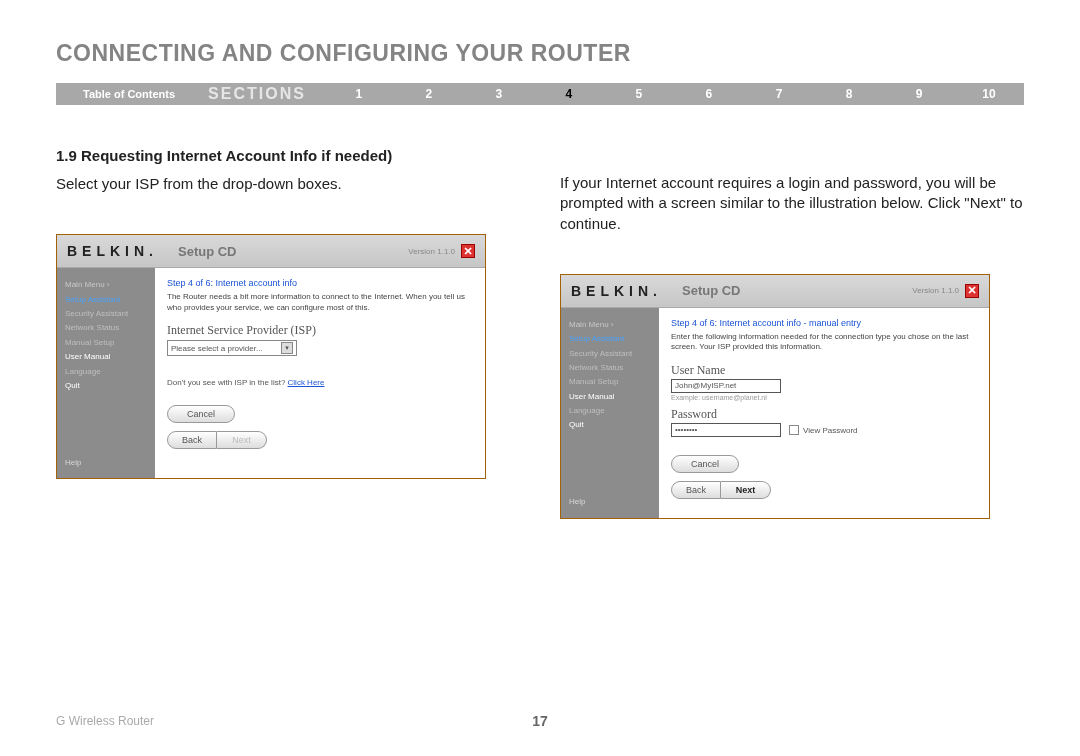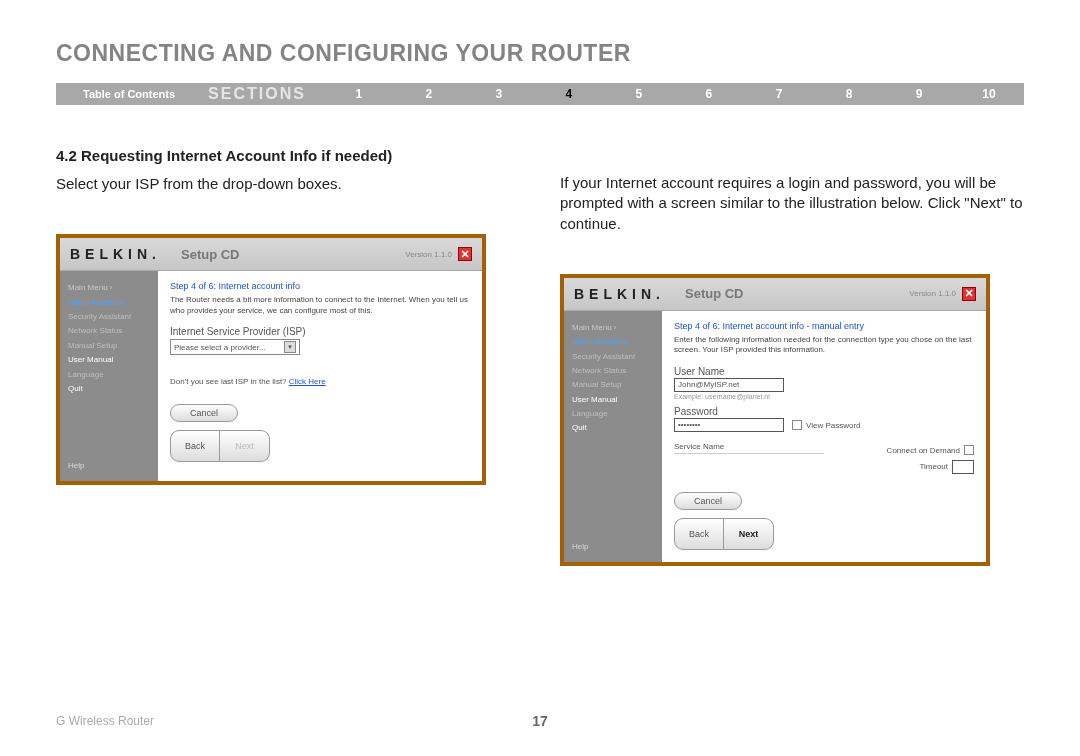"4.2 Requesting Internet Account Info" div.subhead { text: 4.2 -> 1.9 }
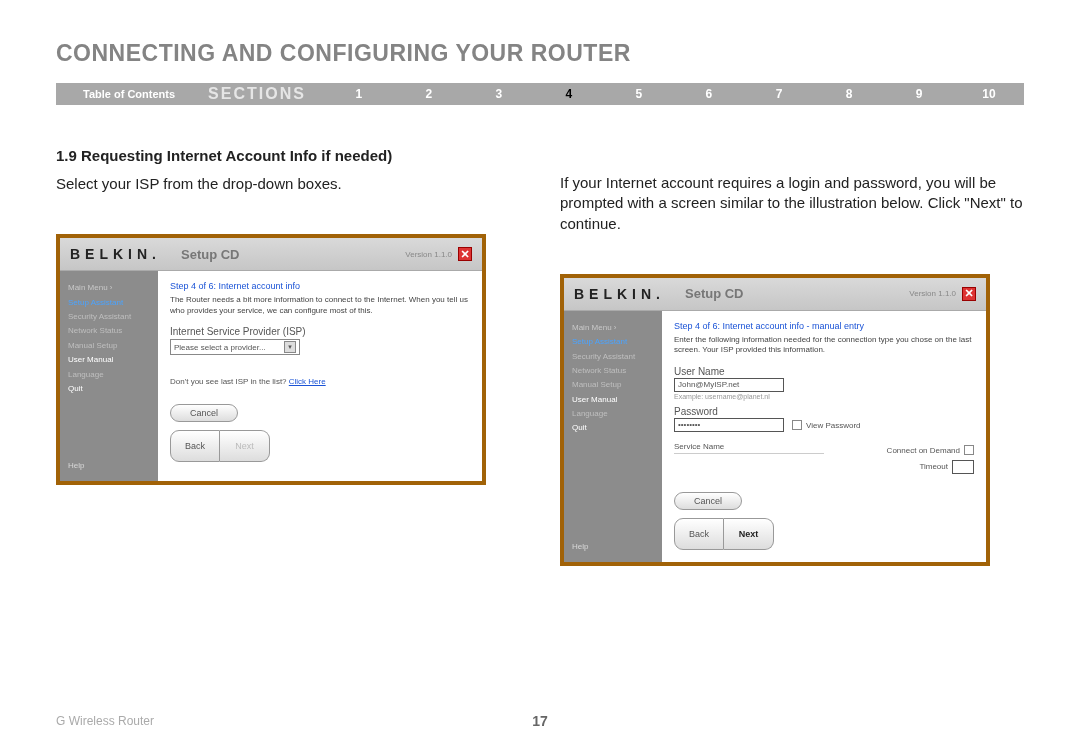"BELKIN." .screenshot { border: 4px solid #a16207 -> 1px solid #a16207 }
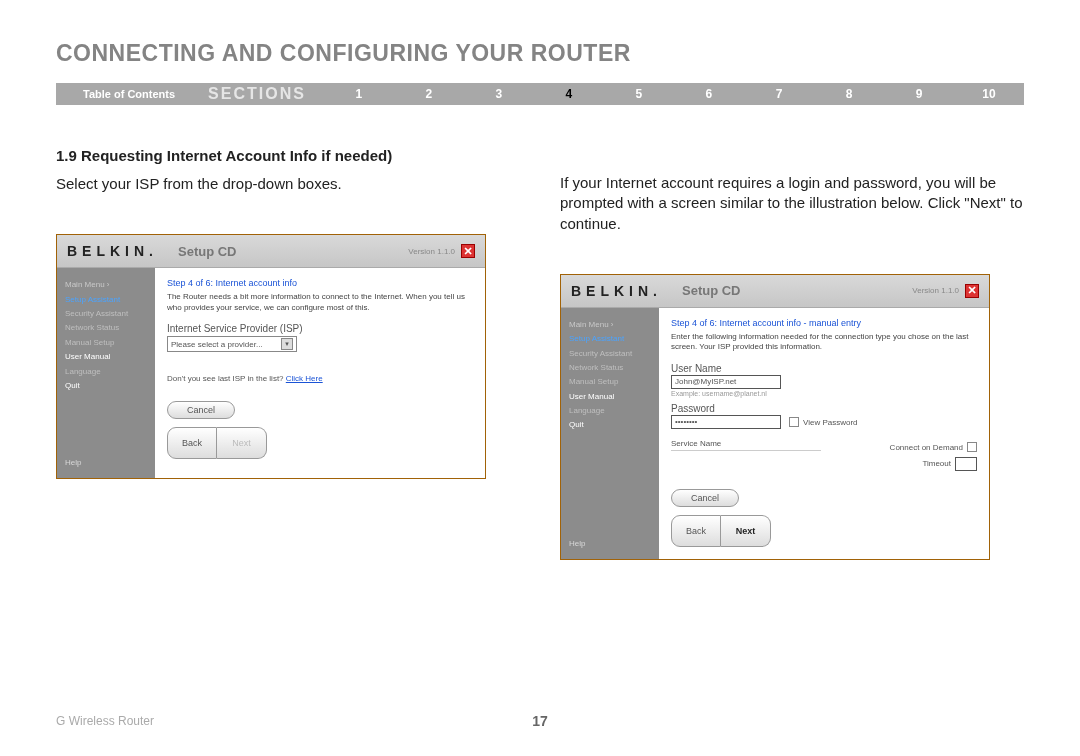"Internet Service Provider (ISP)" .form-label { font-family: none -> Liberation Serif, serif; font-size: 10px -> 12px }
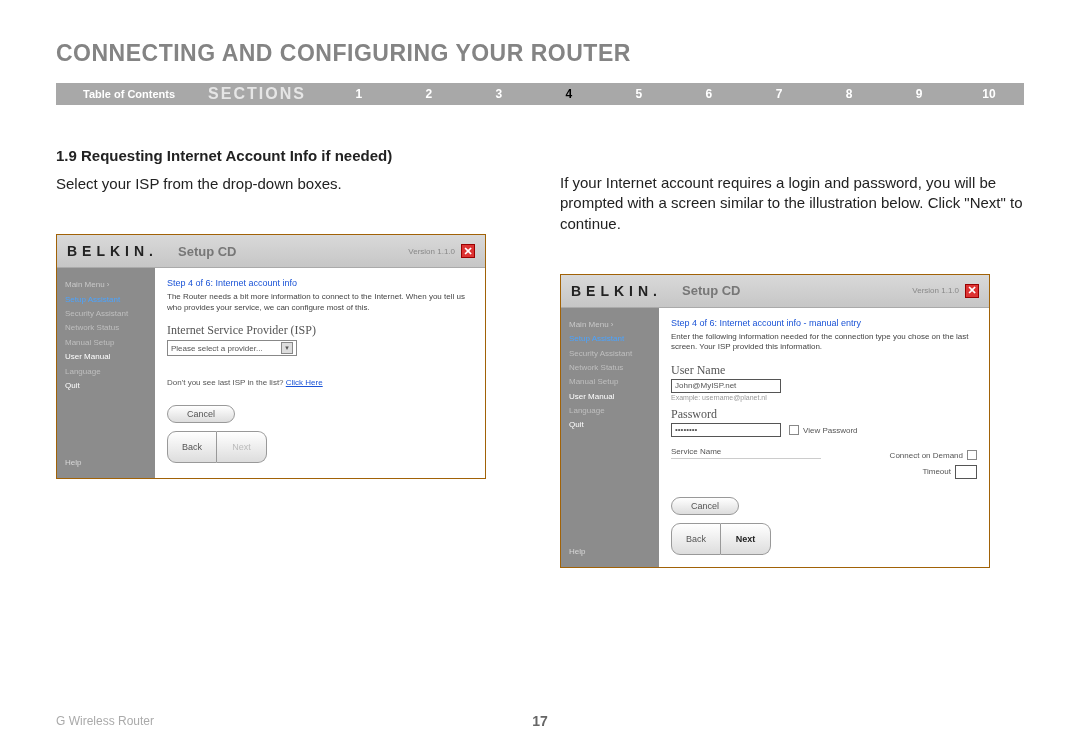"Don't you see last ISP" span { text: last -> with }
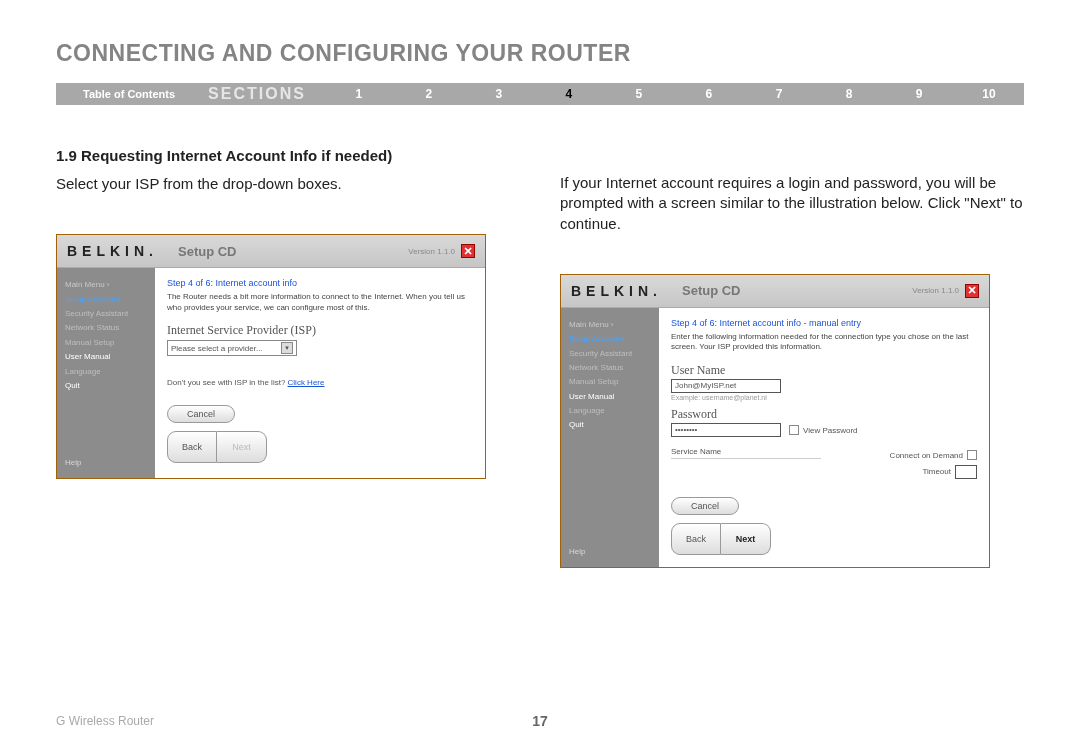"Back" .pill-group .half { height: 32px -> 18px }
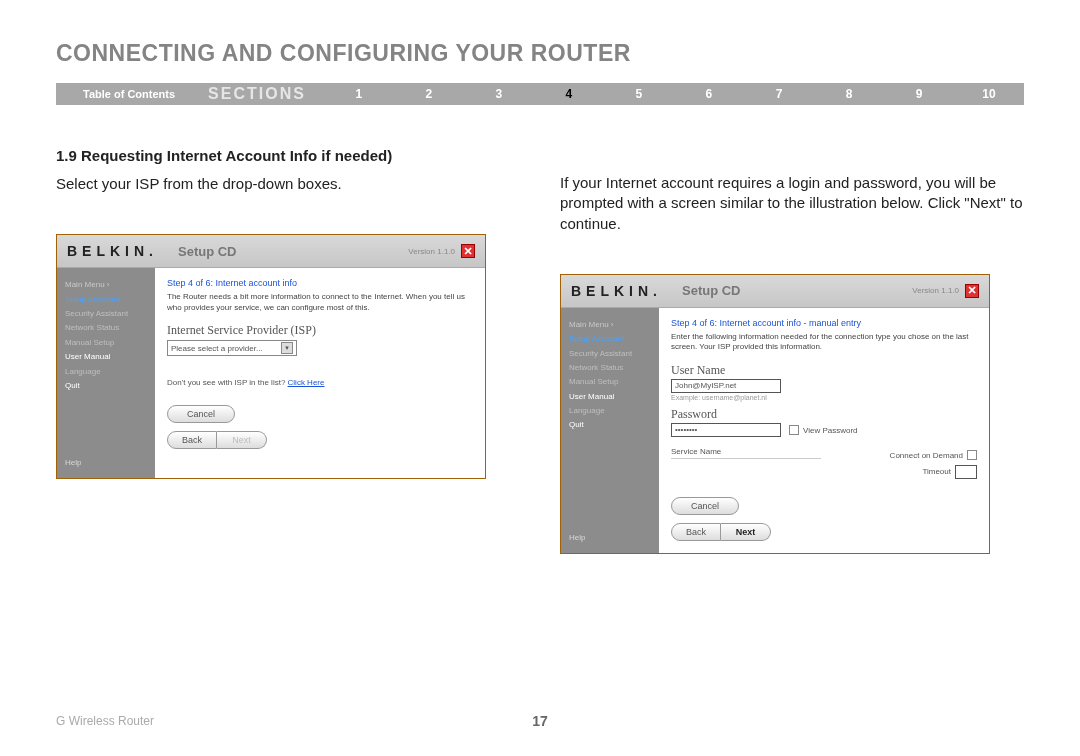"Service Name" div.svc-name-row { html: <div> <div>Service Name</div> <div> <div> <span>Connect on Demand</span> <span></span> </div> <div> <span>Timeout</span> <span></span> </div> </div> </div> -> none }
